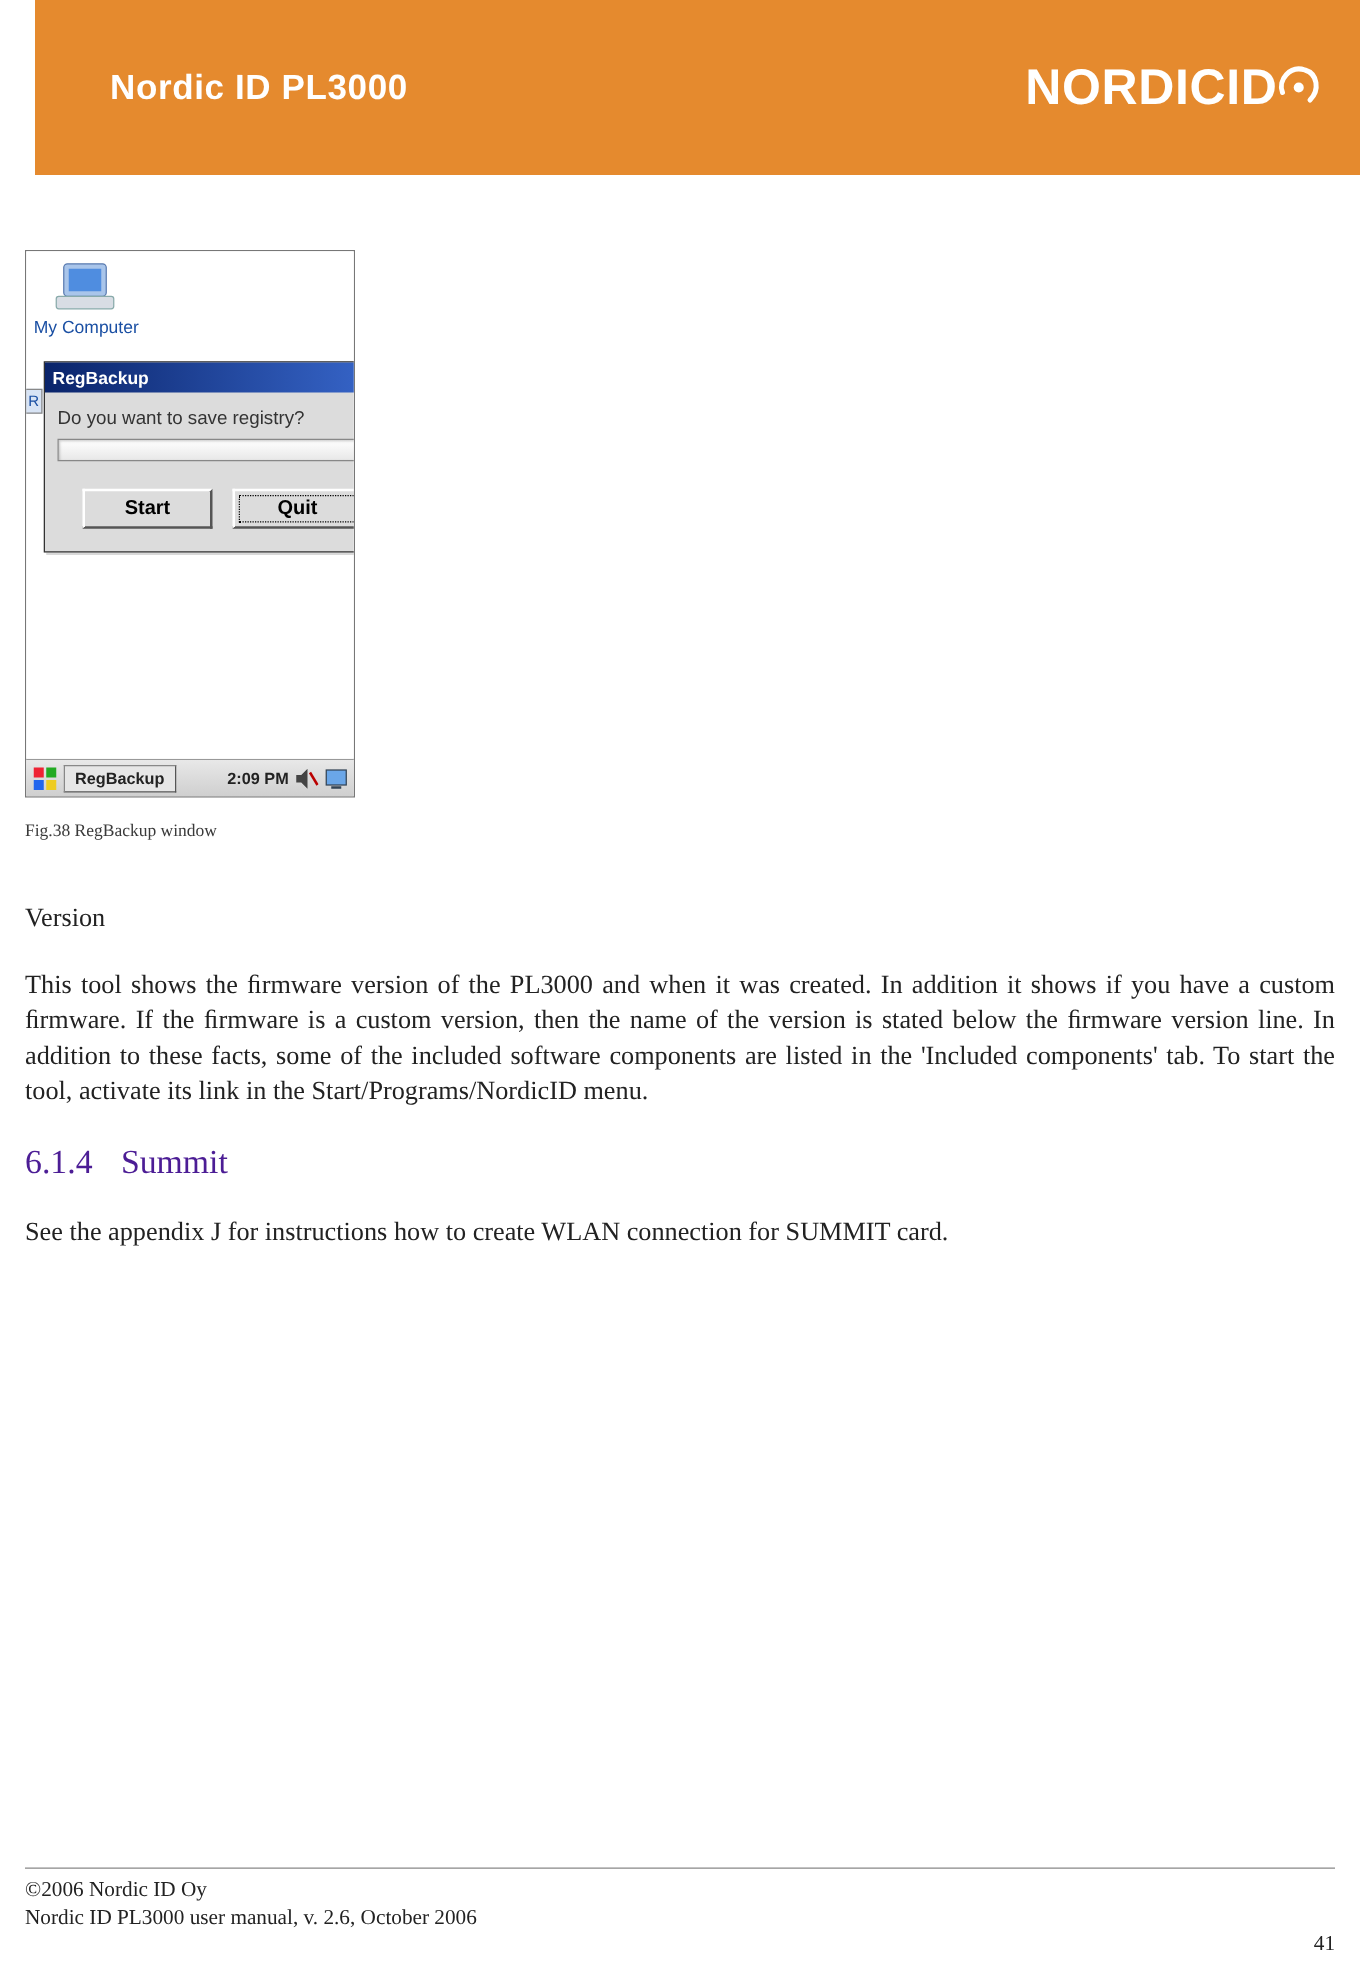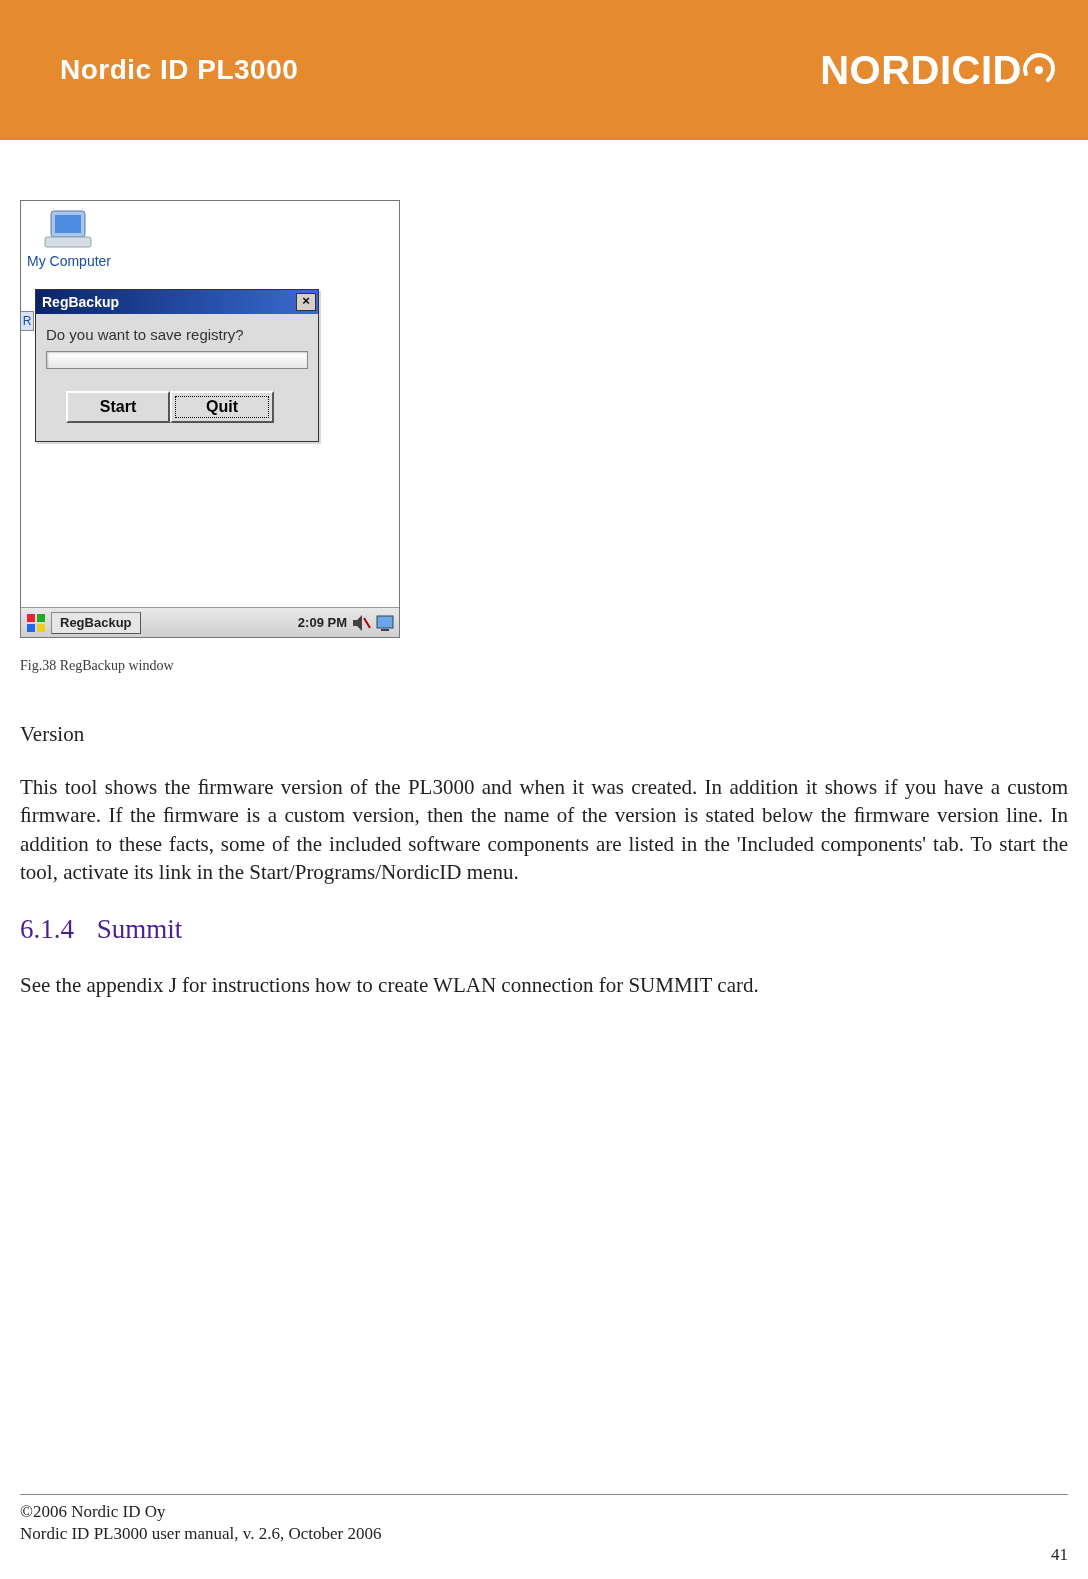"Nordic ID PL3000" .header-bar { margin-left: none -> 28px }
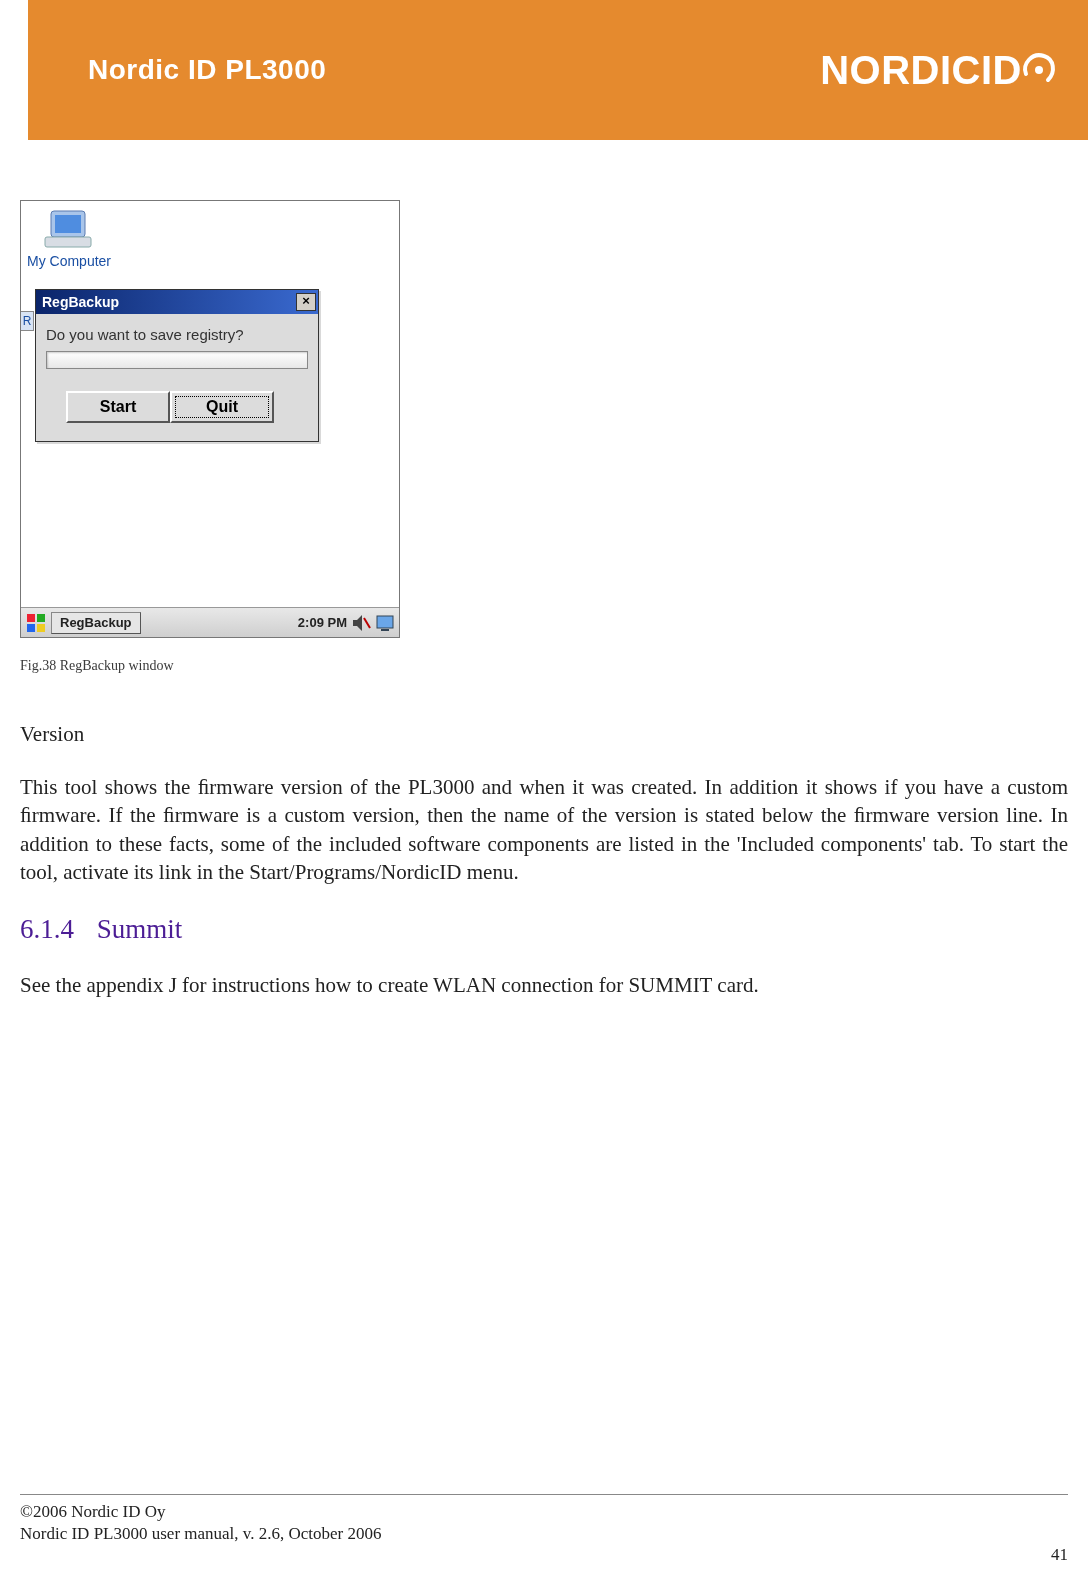"My Computer" .screenshot { width: 380px -> 264px }
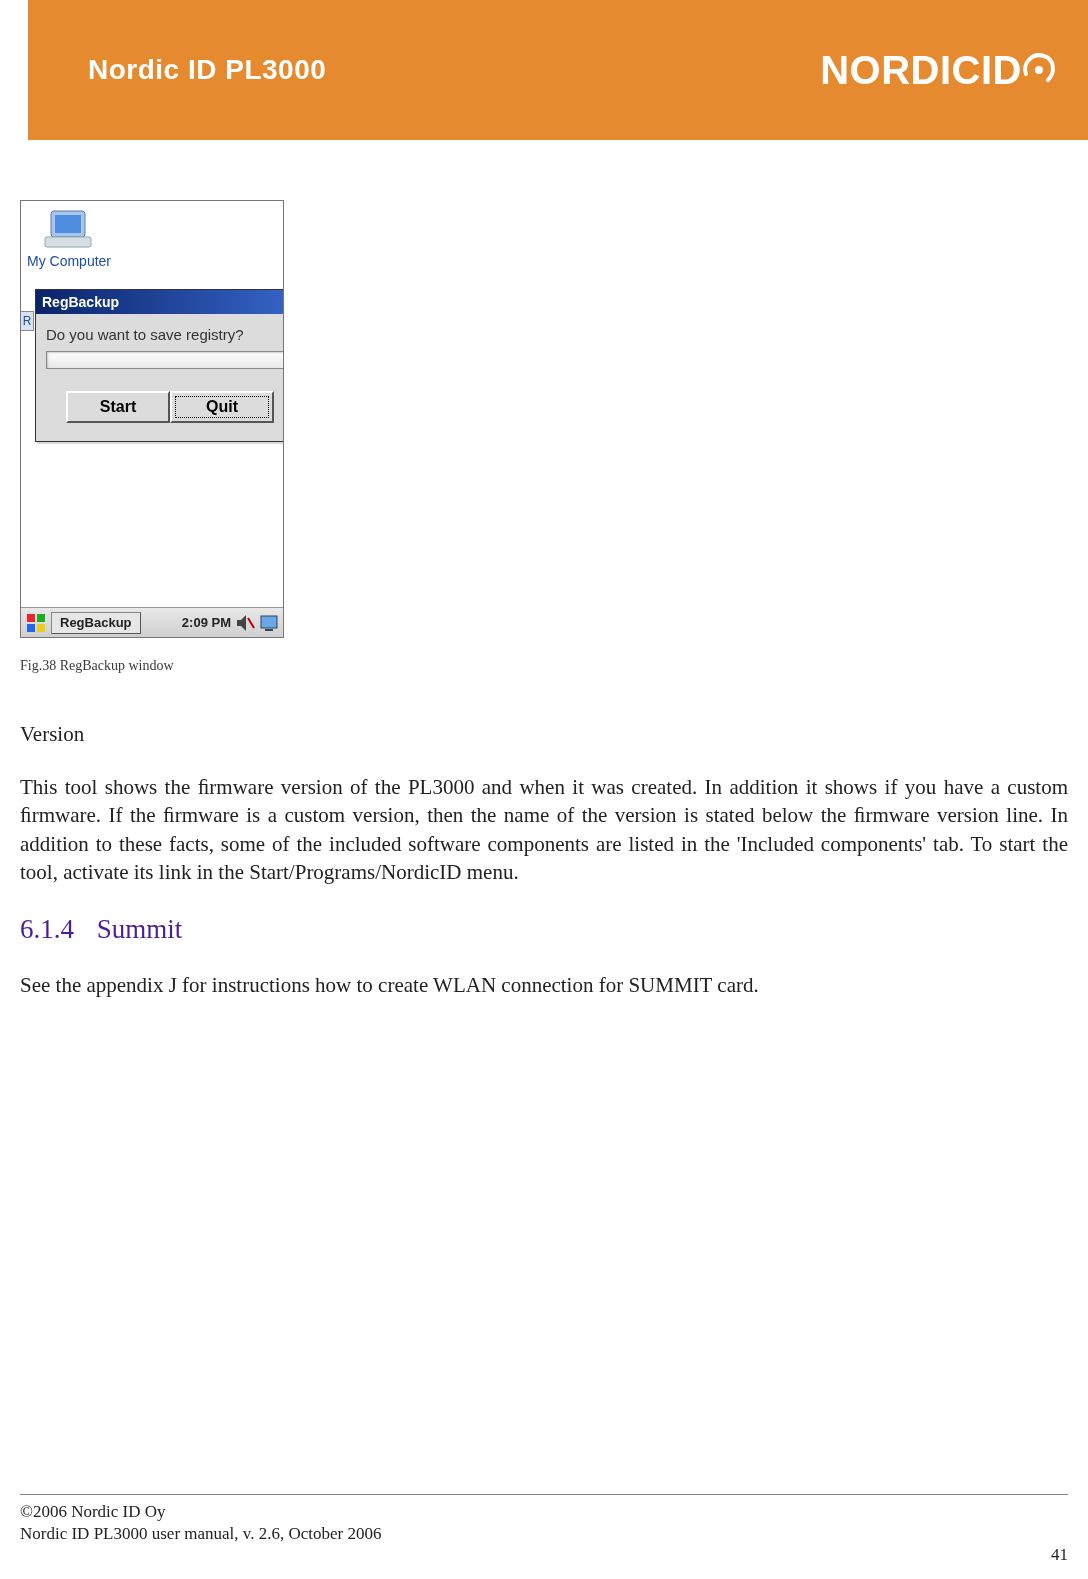"Start" .dlg-buttons { gap: none -> 16px }
